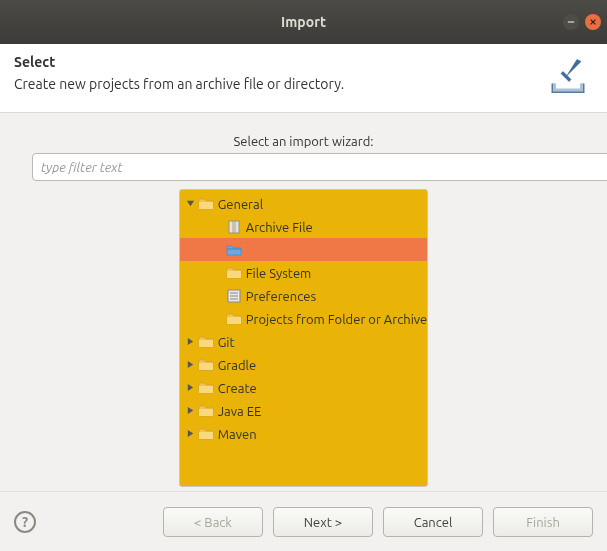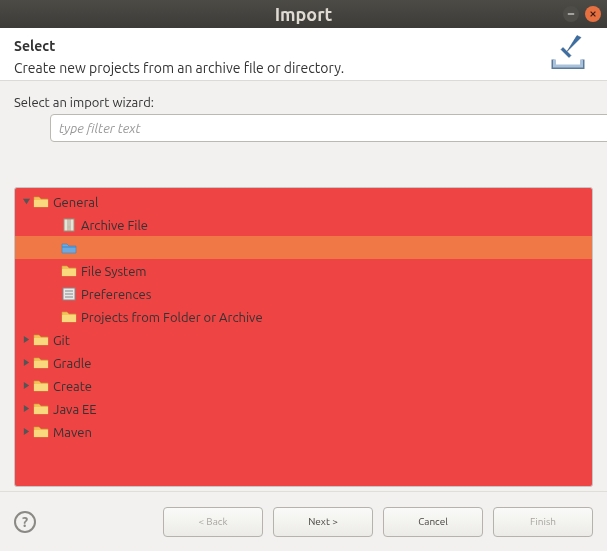"Import" .titlebar { font-size: 18px -> 14px; height: 28px -> 44px }
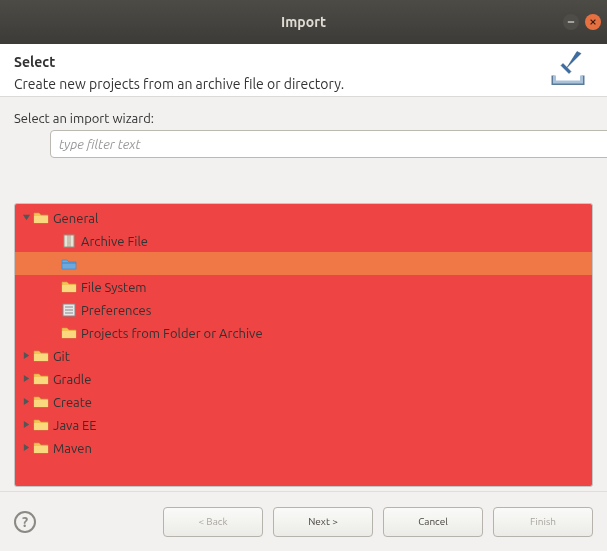"Select" .header { padding: 10px 14px 4px 14px -> 10px 14px 20px 14px }
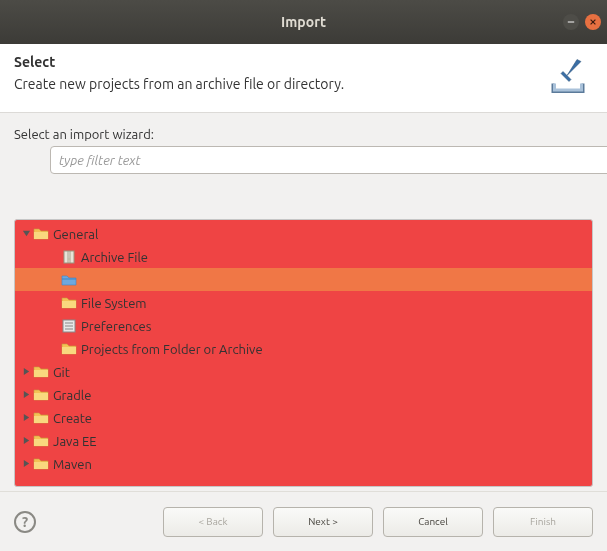"Select an import wizard:" .content { align-items: none -> center; padding: 14px 14px 4px 14px -> 21px 14px 4px 14px }
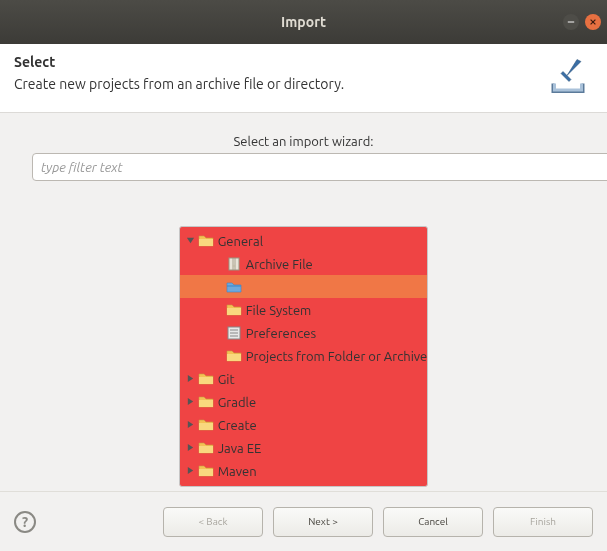"General" .tree { background: #ef4444 -> #eab308; margin-top: 37px -> none }
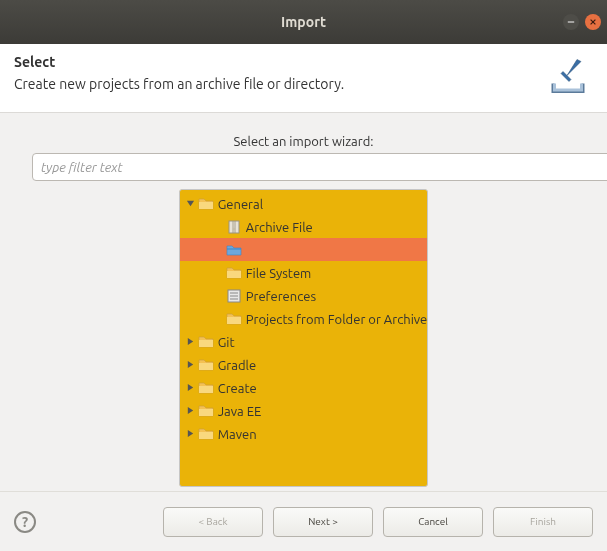"< Back" .btn { font-size: 10px -> 13px }
